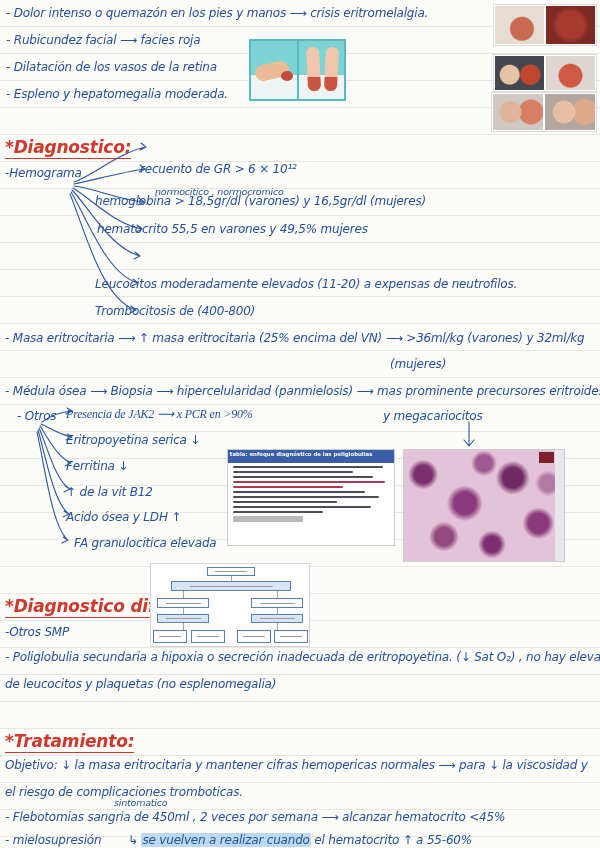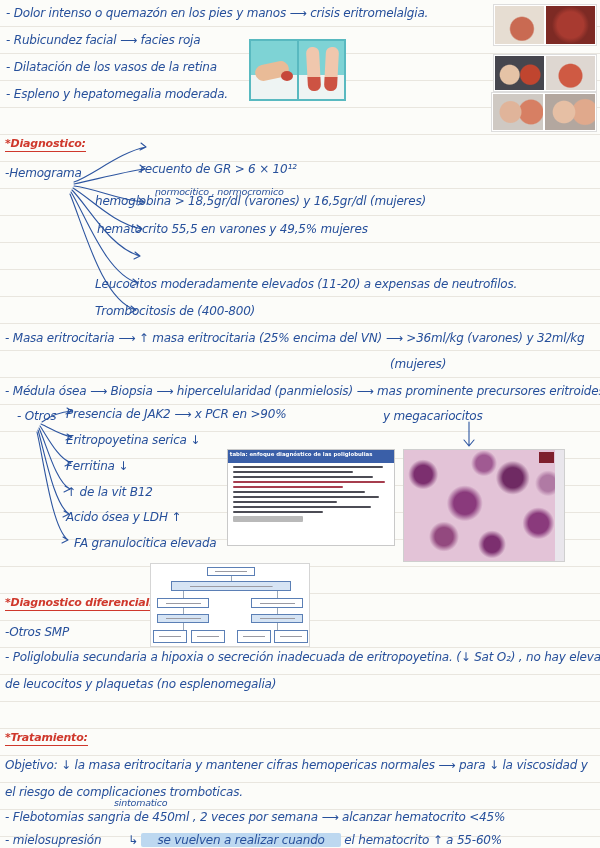"*Diagnostico:" .red { font-size: 11px -> 17px }
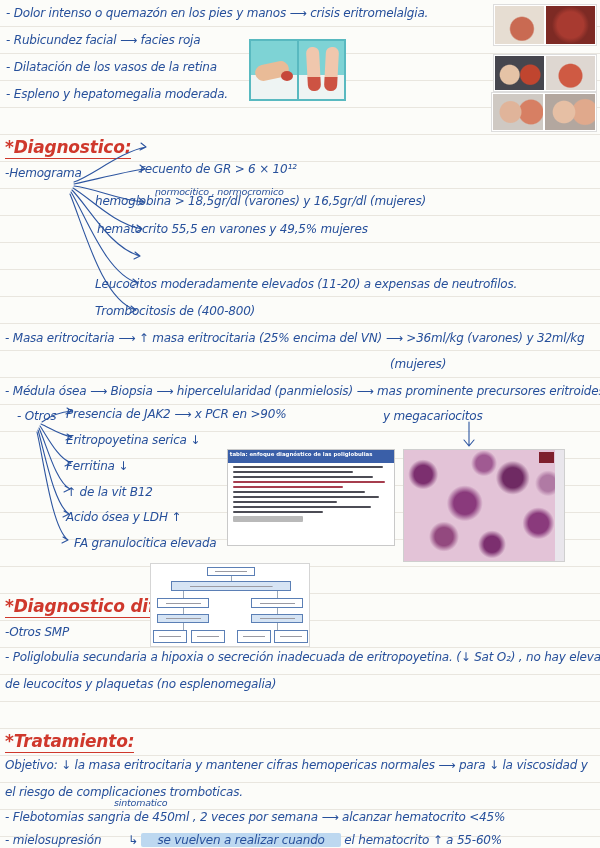"Presencia de JAK2 ⟶ x" div.ink { font-family: none -> Liberation Serif, serif }
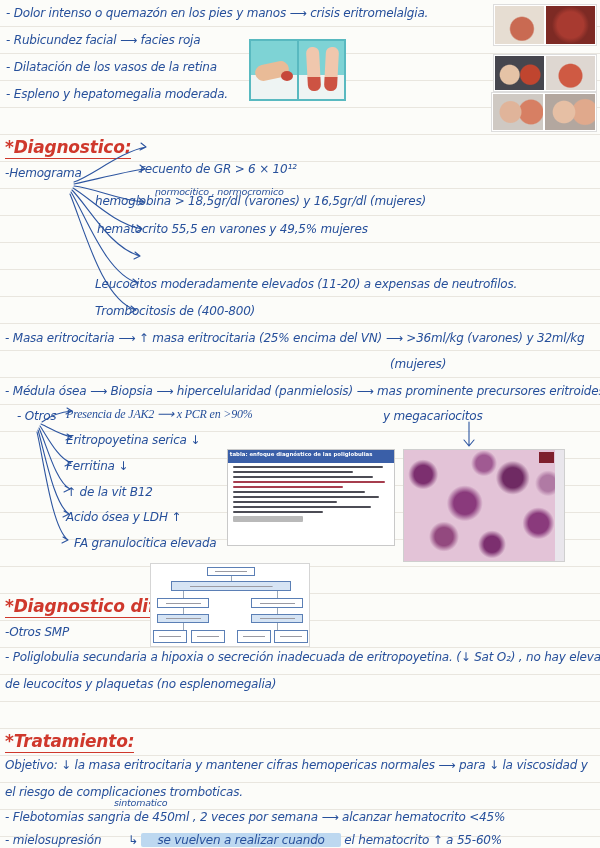"se vuelven a realizar cuando" .hl { padding: 0 16px -> 0 1px }
